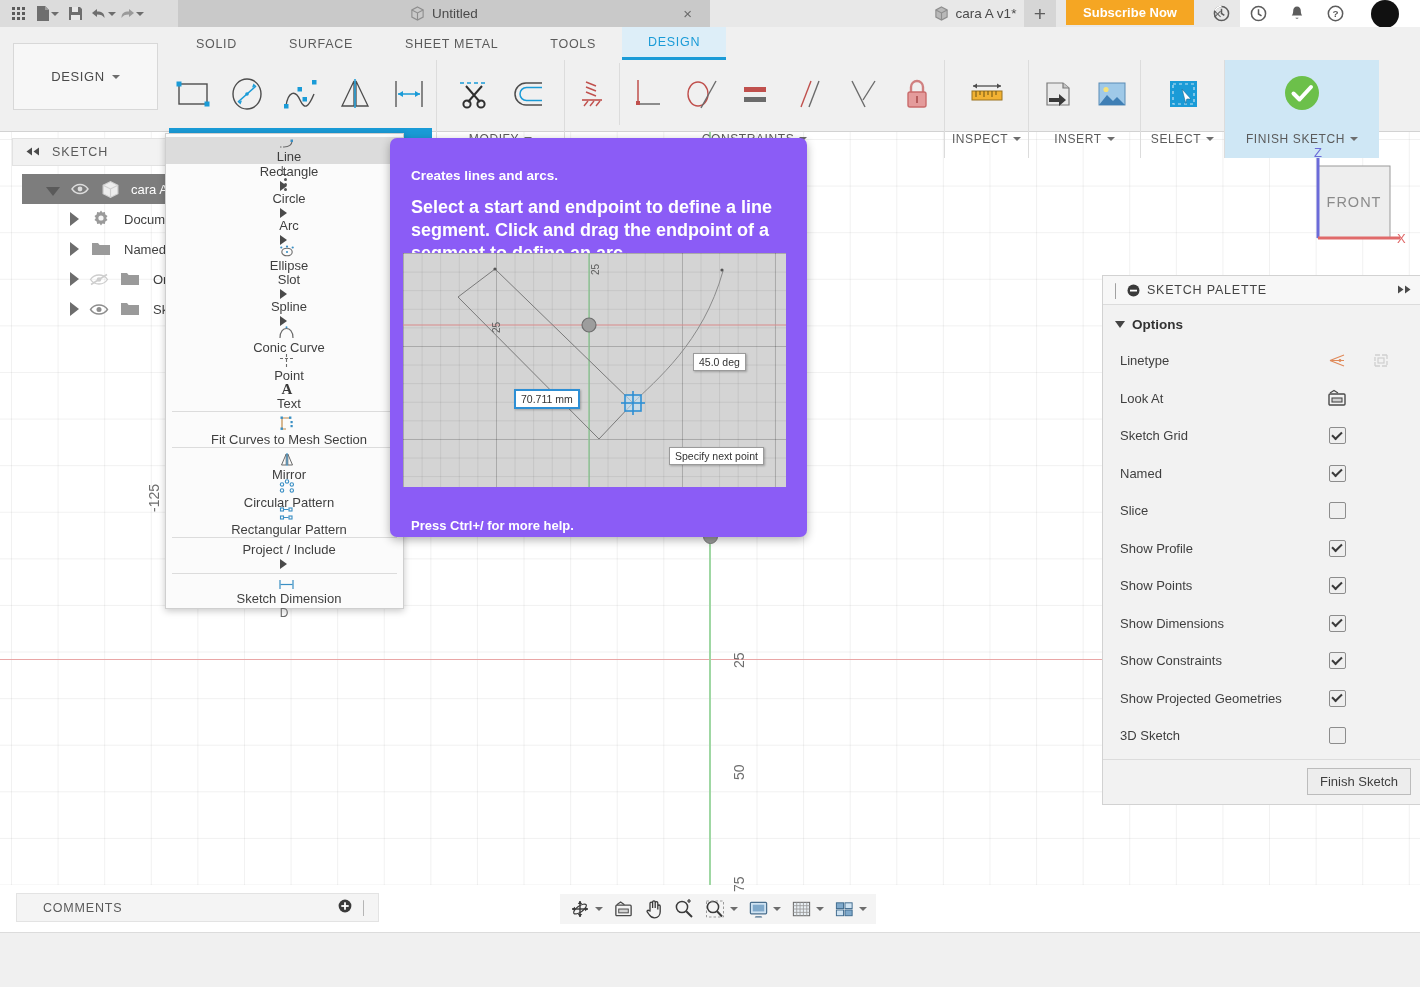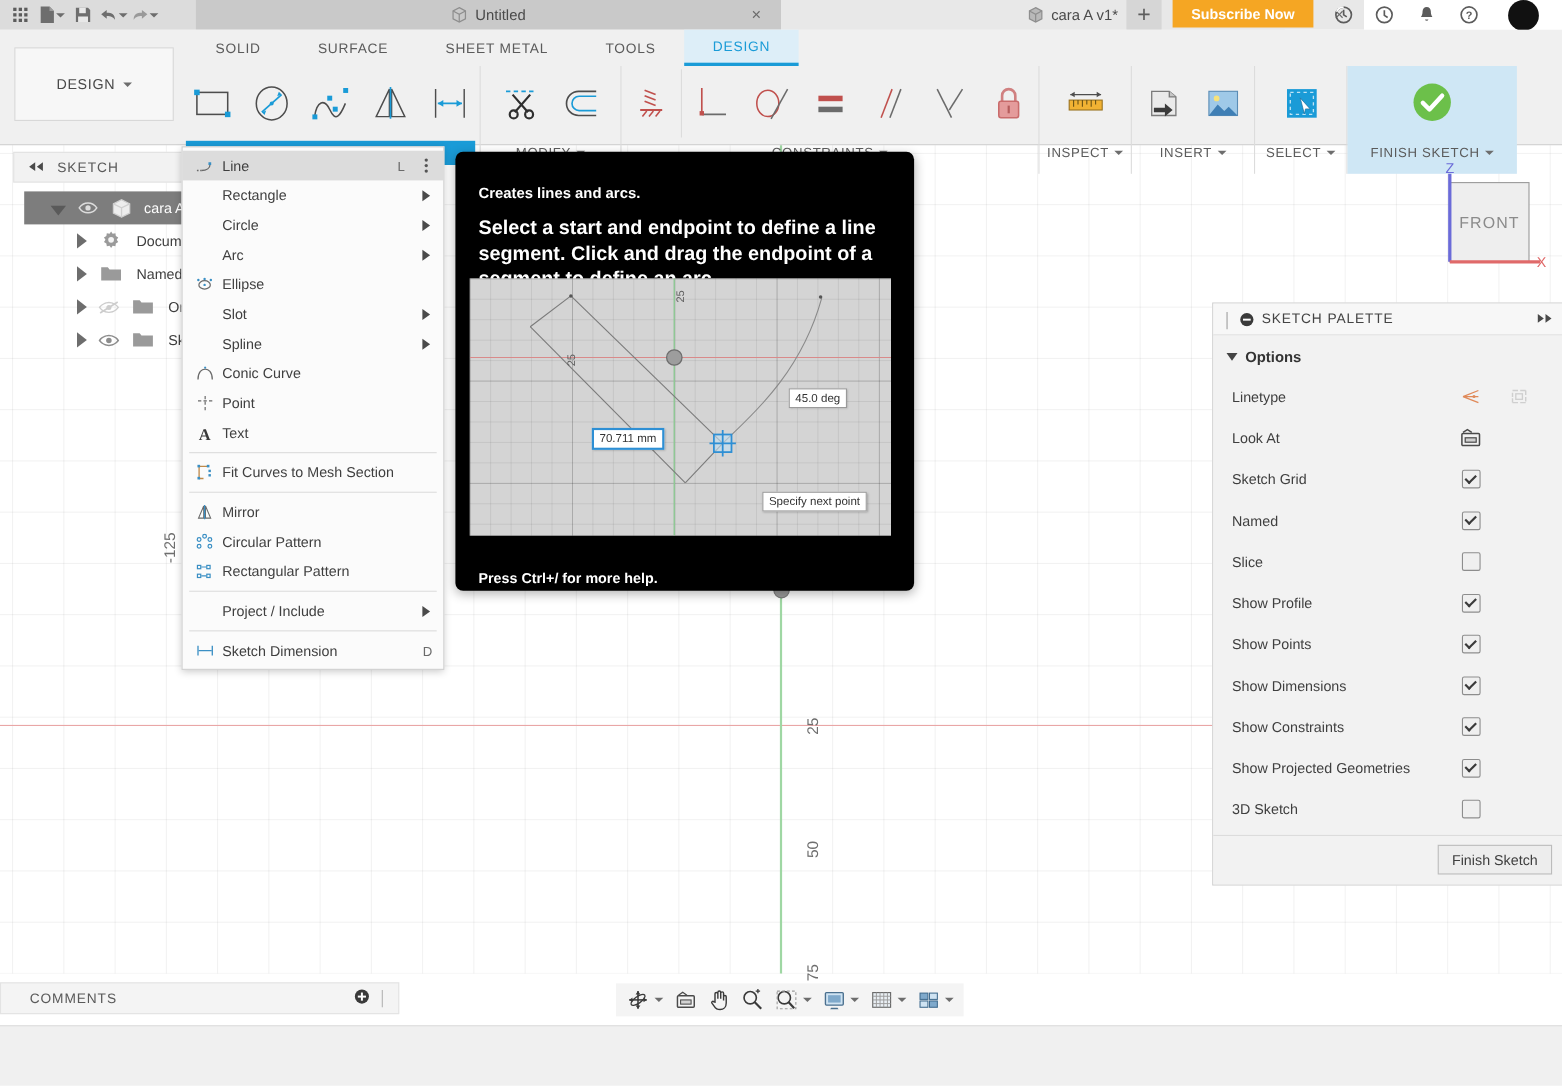"Line" .mrow { flex-direction: none -> column }
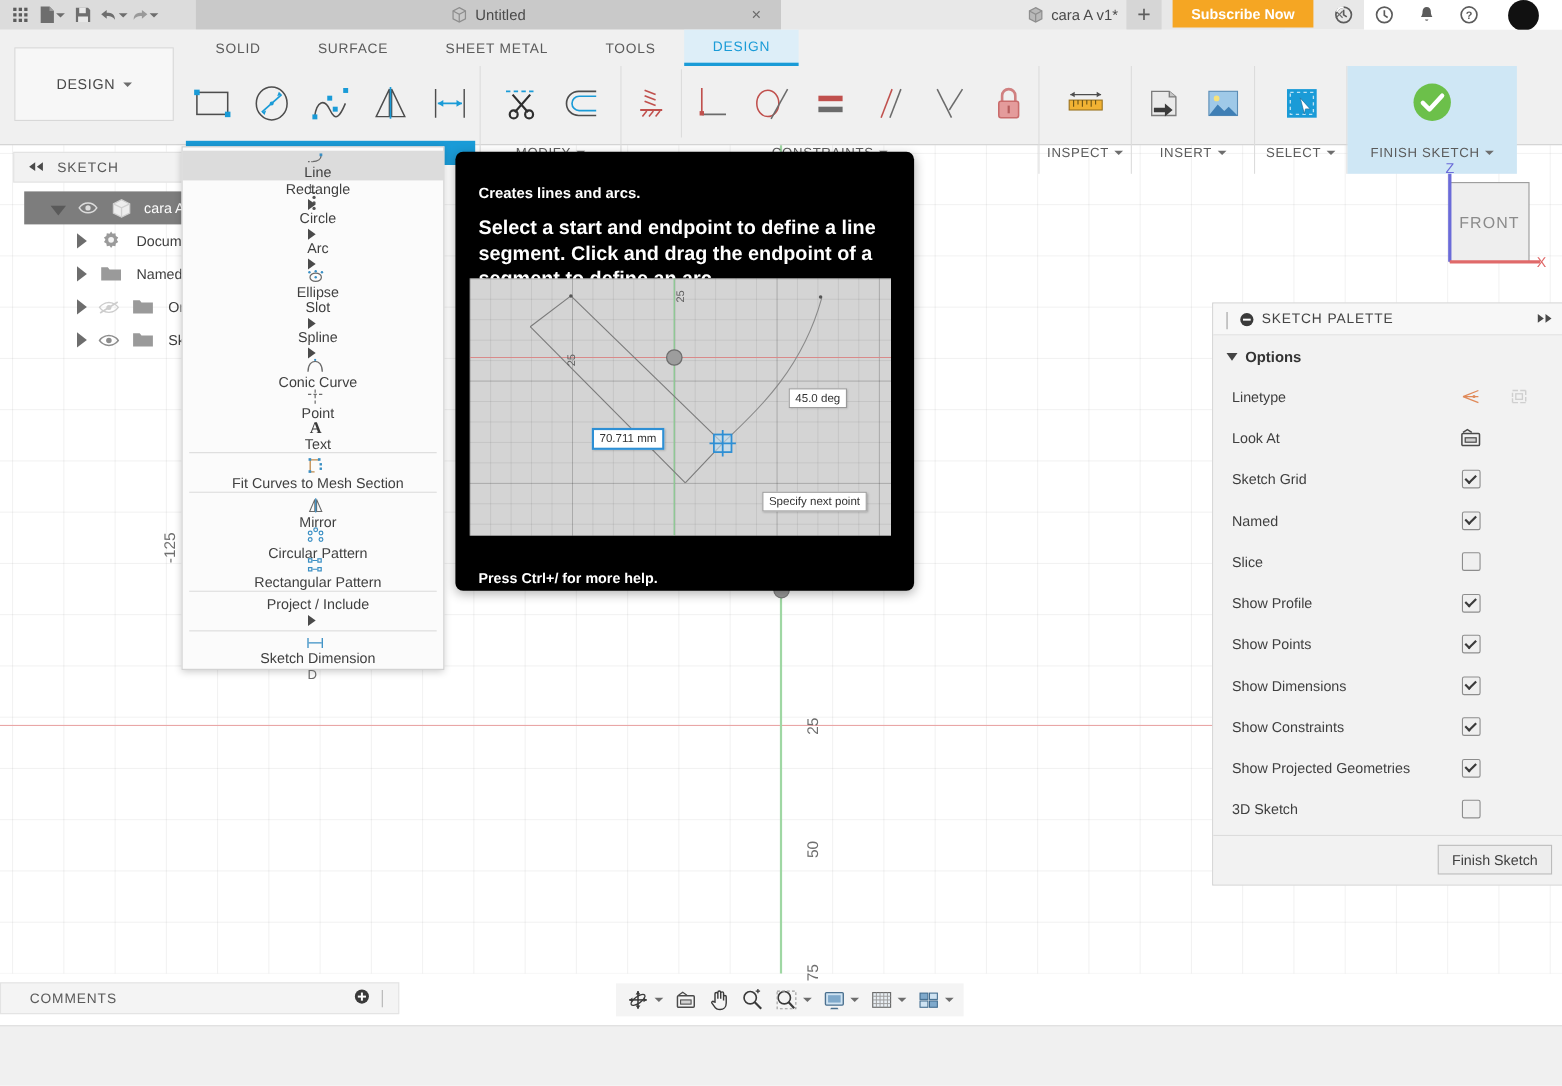"Creates lines and arcs." #tooltip { background: #000000 -> #8b5cf6; left: 414px -> 390px }
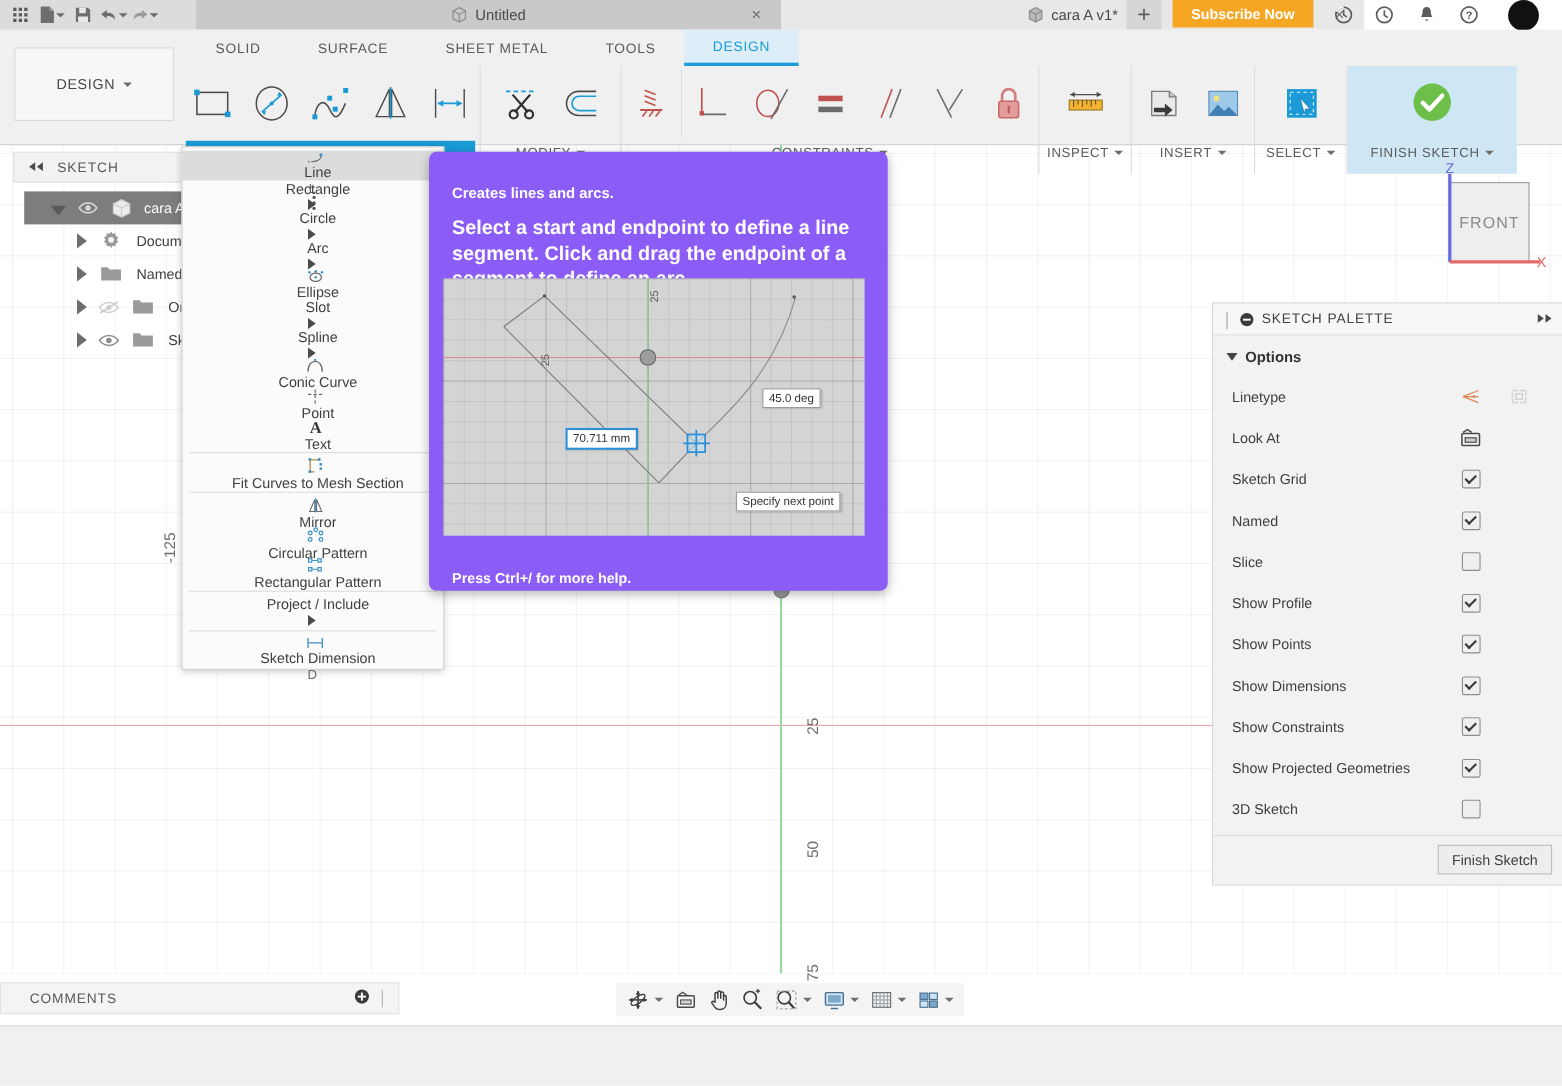"COMMENTS" #comments { left: 0 -> 16px }
